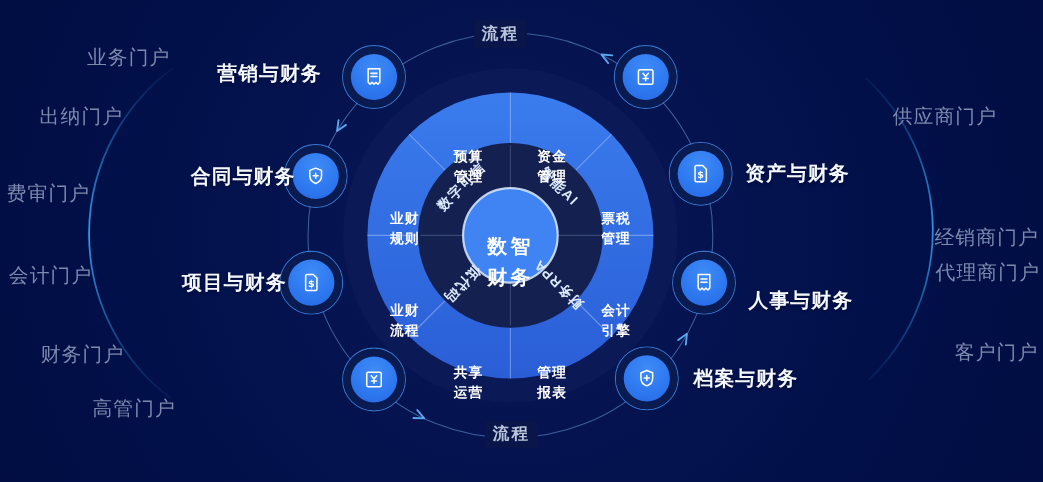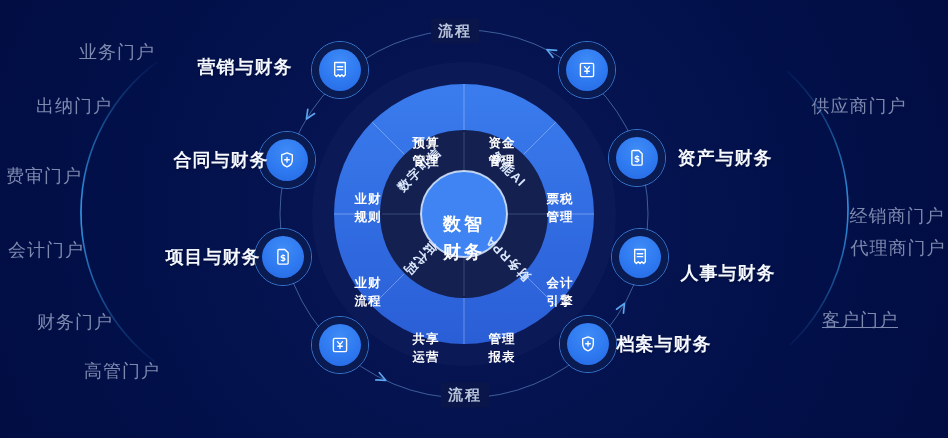"客户门户" div.abs { left: 860px -> 906px; text-decoration: underline -> none }
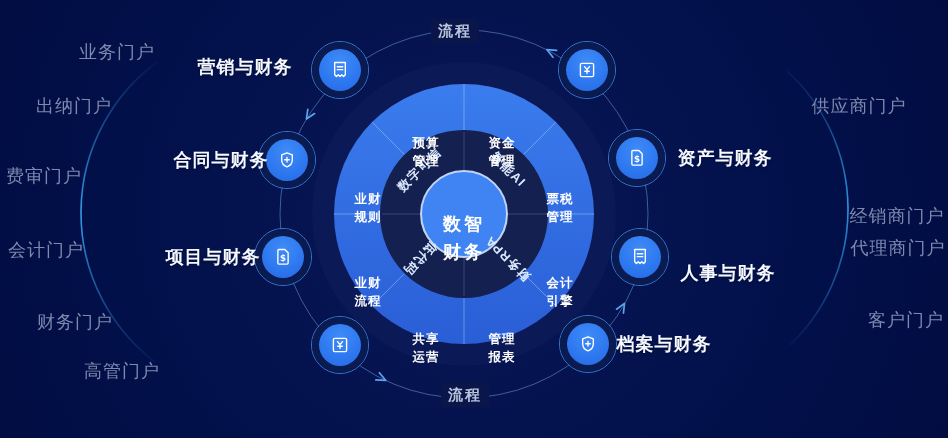"档案与财务" div.abs { left: 664px -> 678px }
